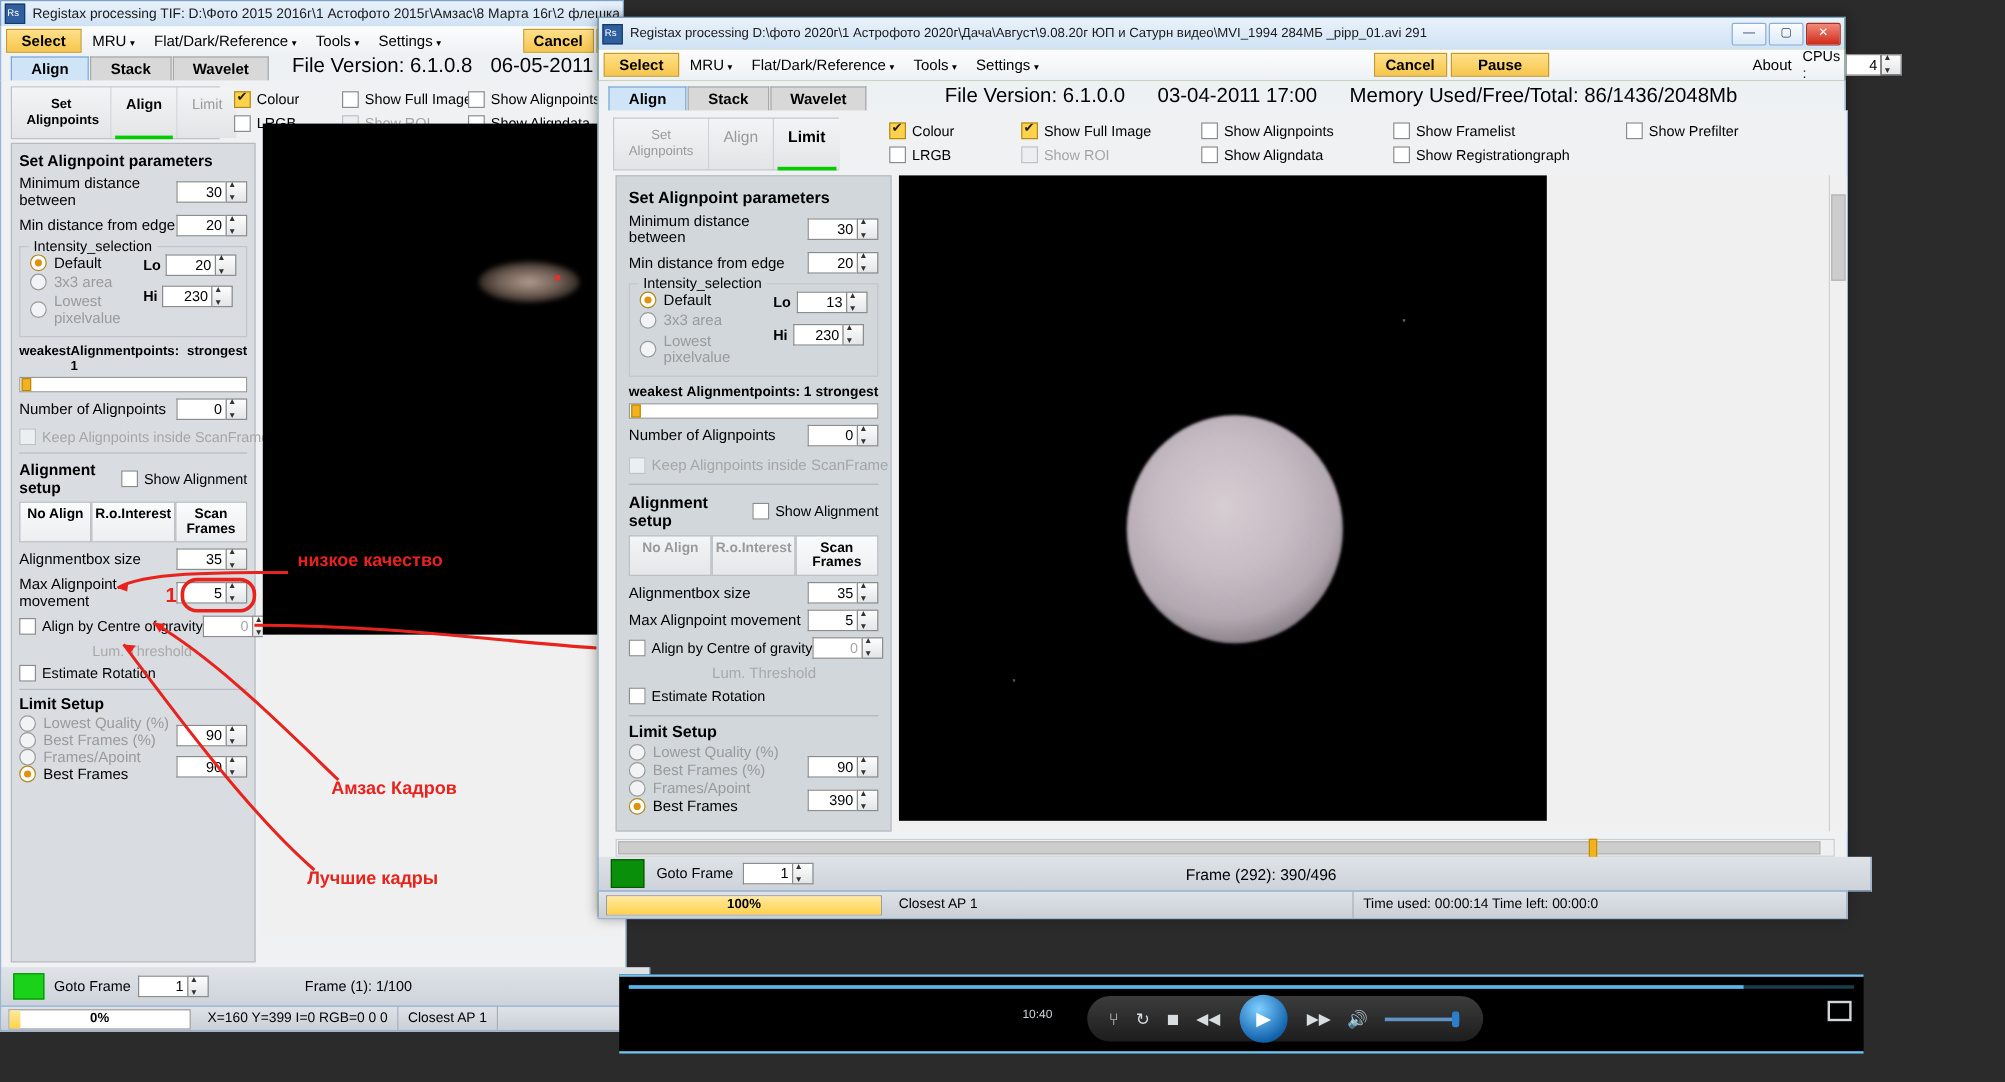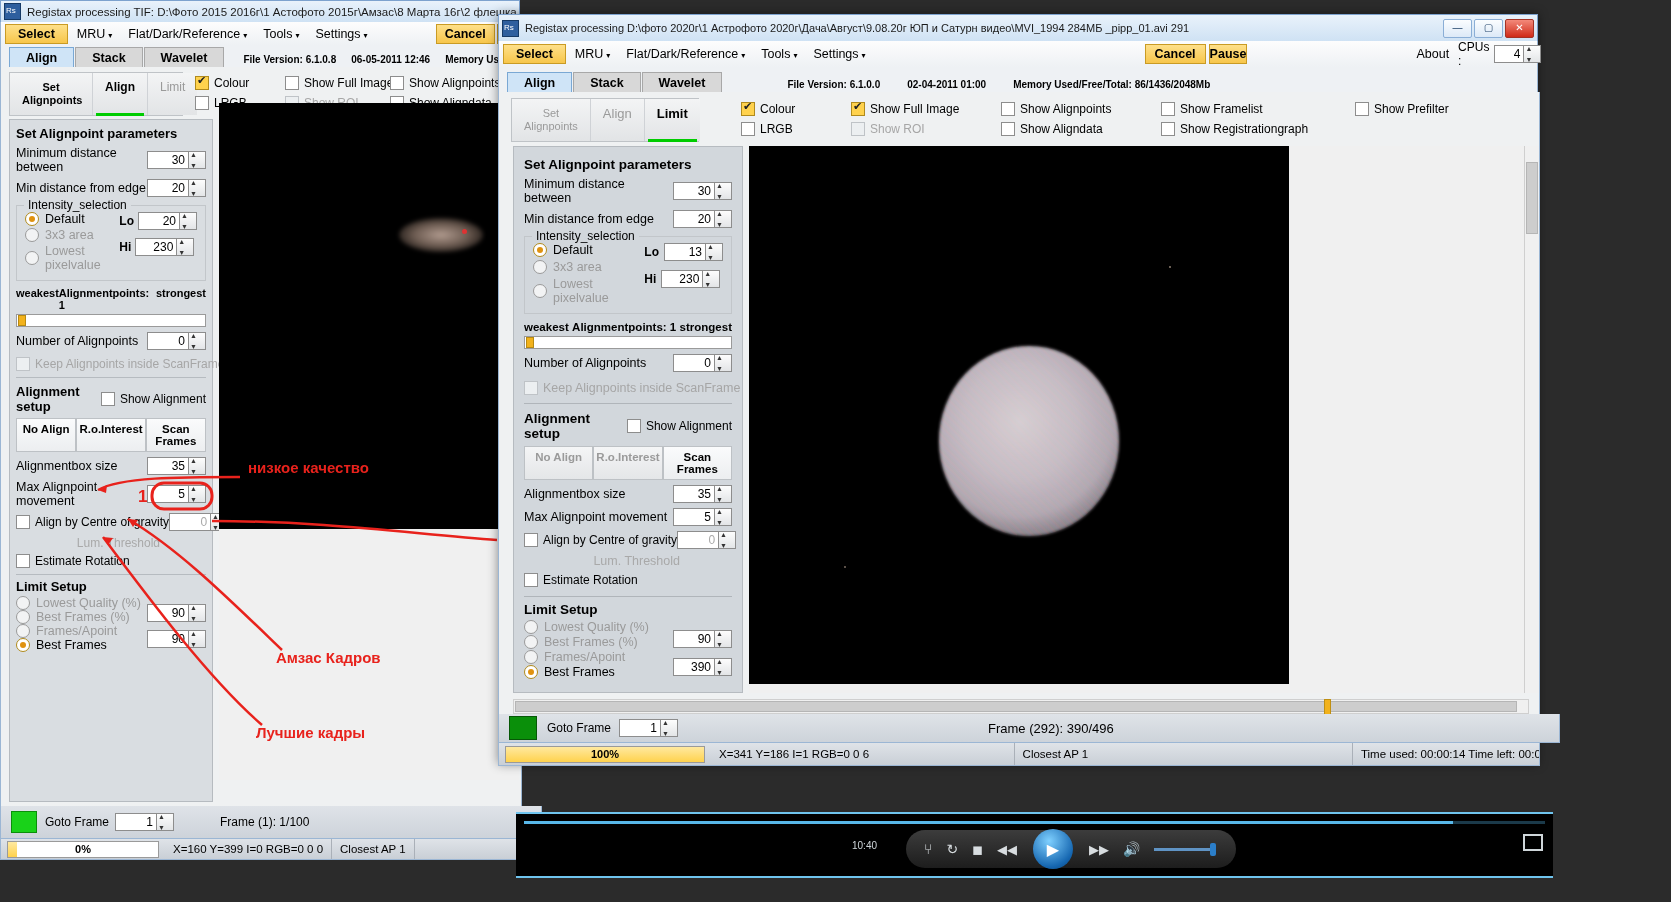"File Version: 6.1.0.8" .tabinfo { font-size: 10px -> 17px; font-weight: bold -> normal }
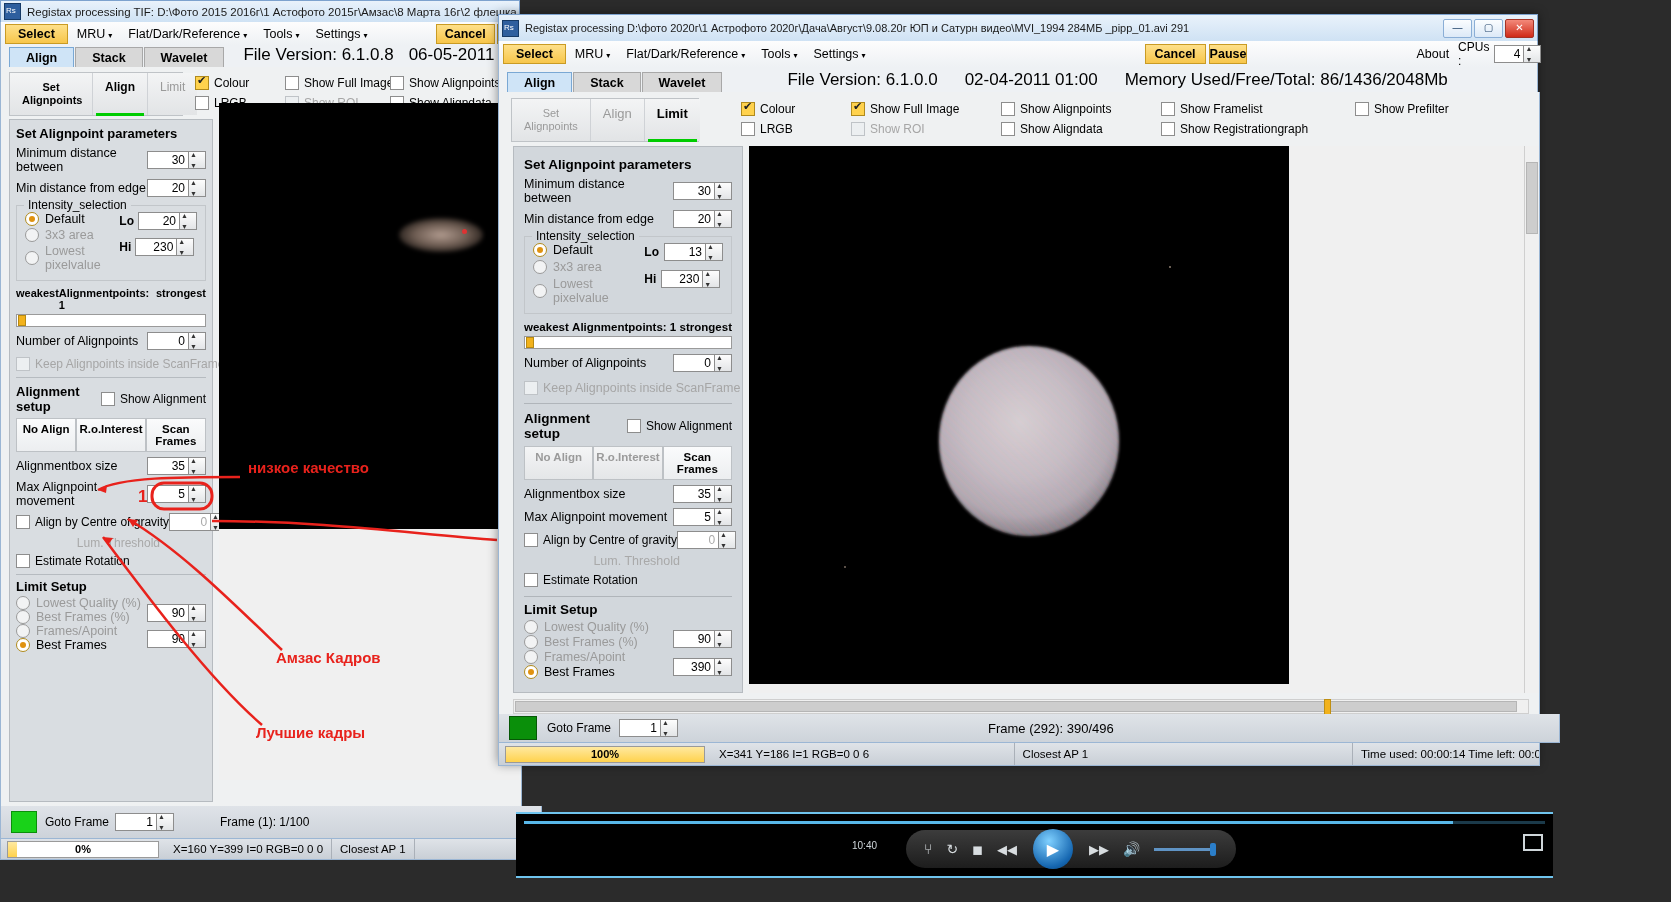"Pause" div.menubtn-orange { padding: 2px 0 -> 2px 22px }
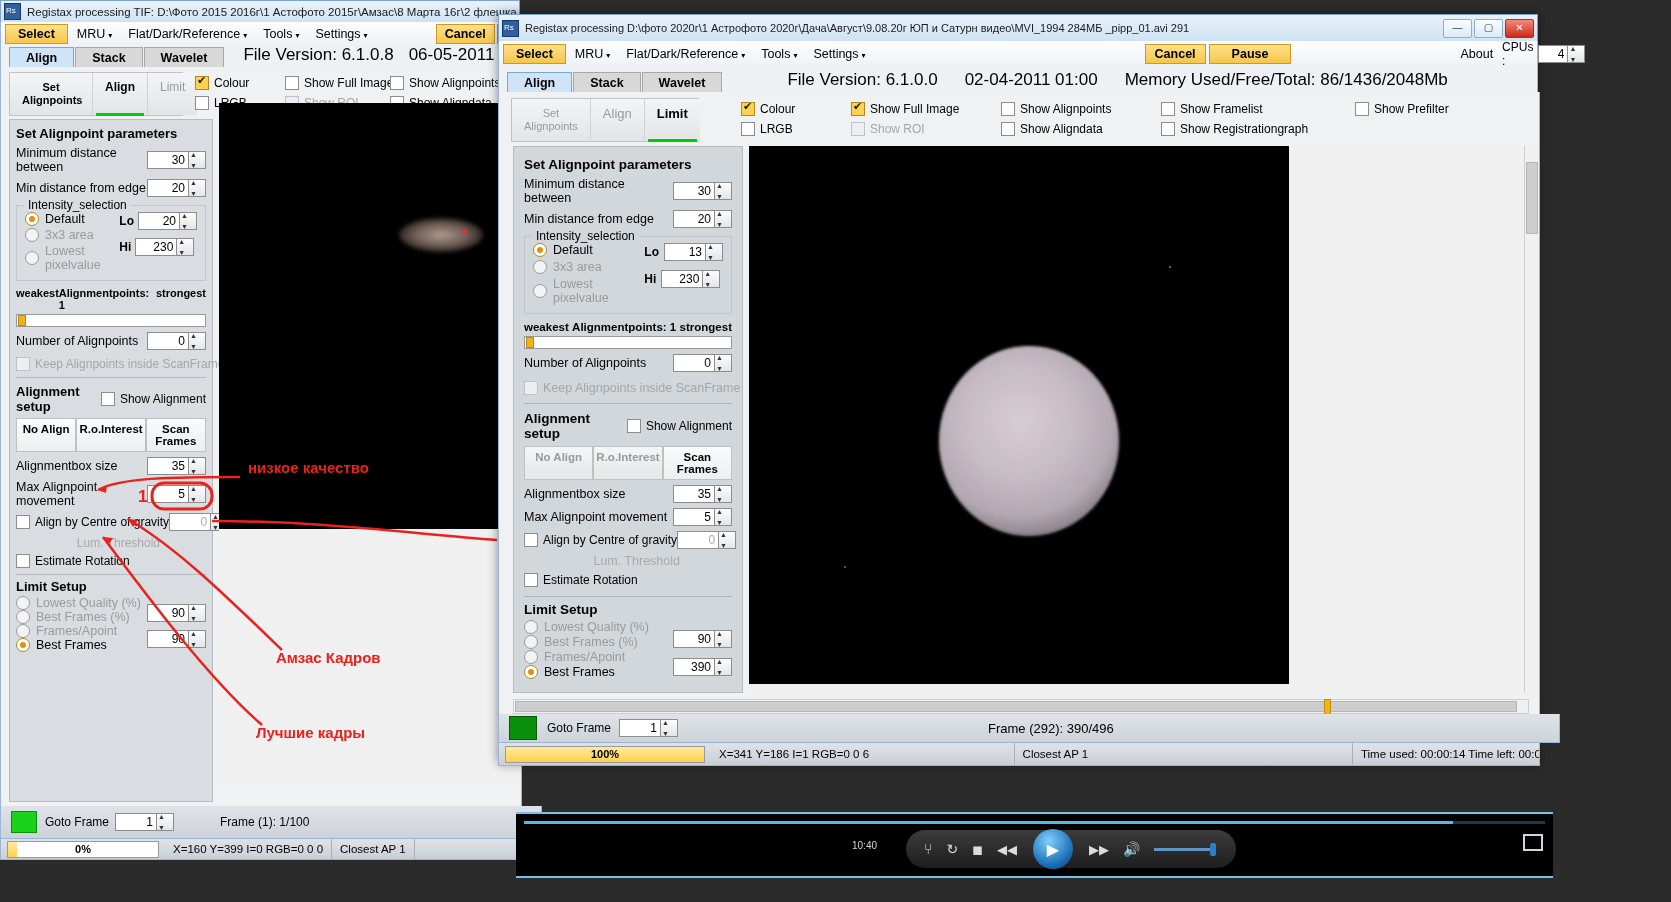"02-04-2011 01:00" div.tabinfo { text: 02-04-2011 01:00 -> 03-04-2011 17:00 }
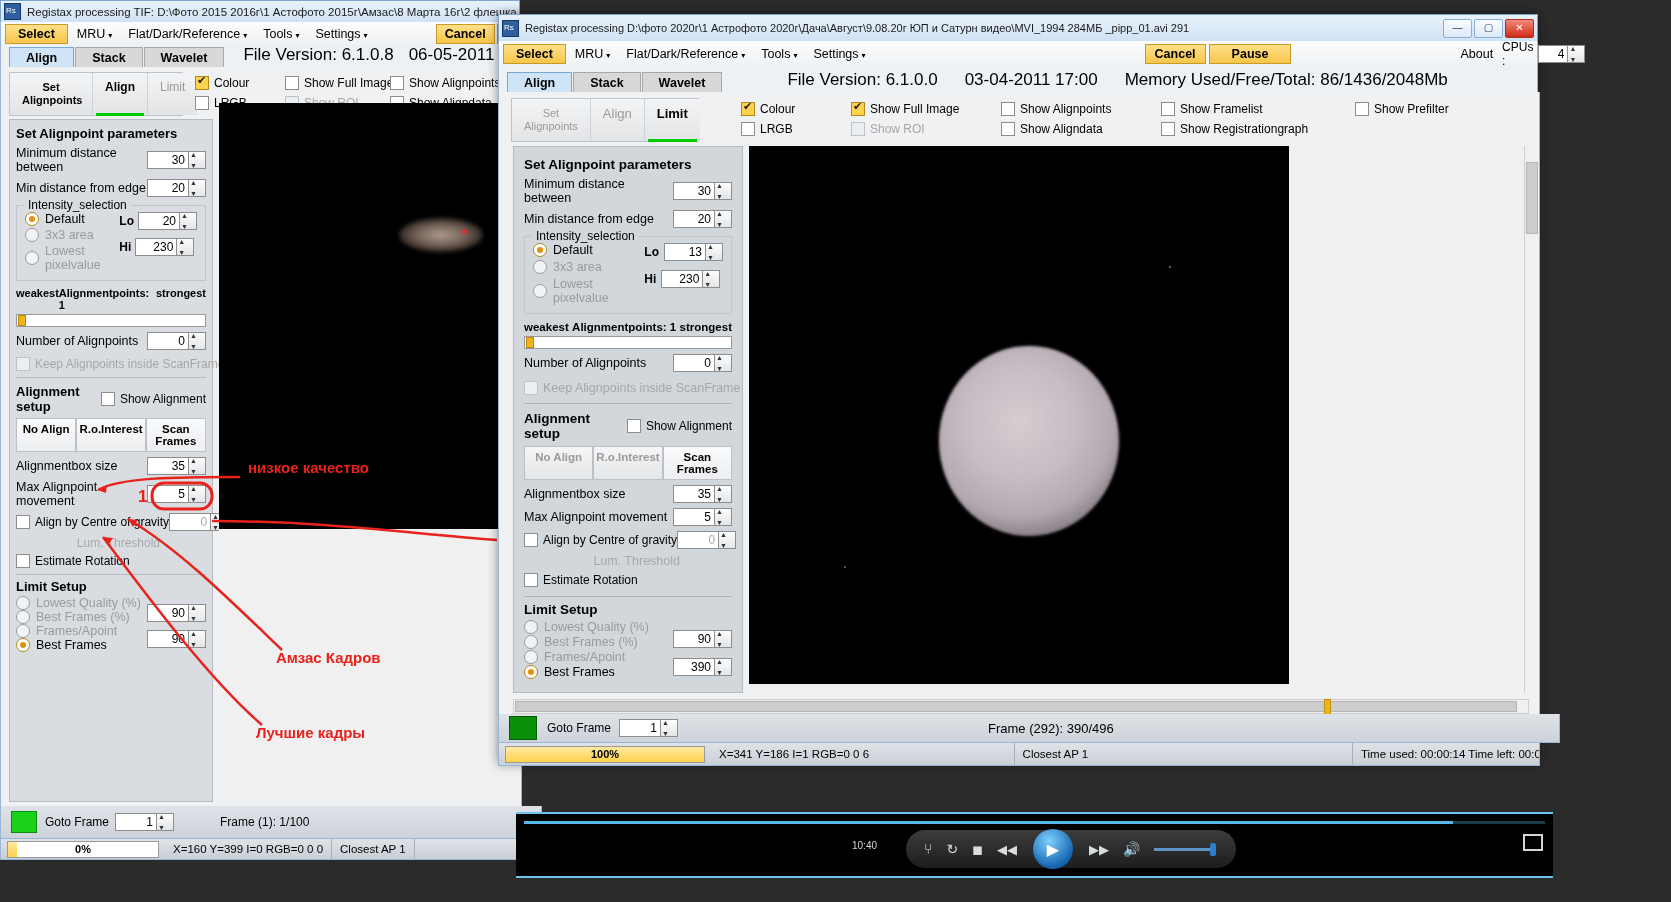"X=341 Y=186 I=1 RGB=0 0" div.sb-cell { html: <div>X=341 Y=186 I=1 RGB=0 0 6</div> -> none }
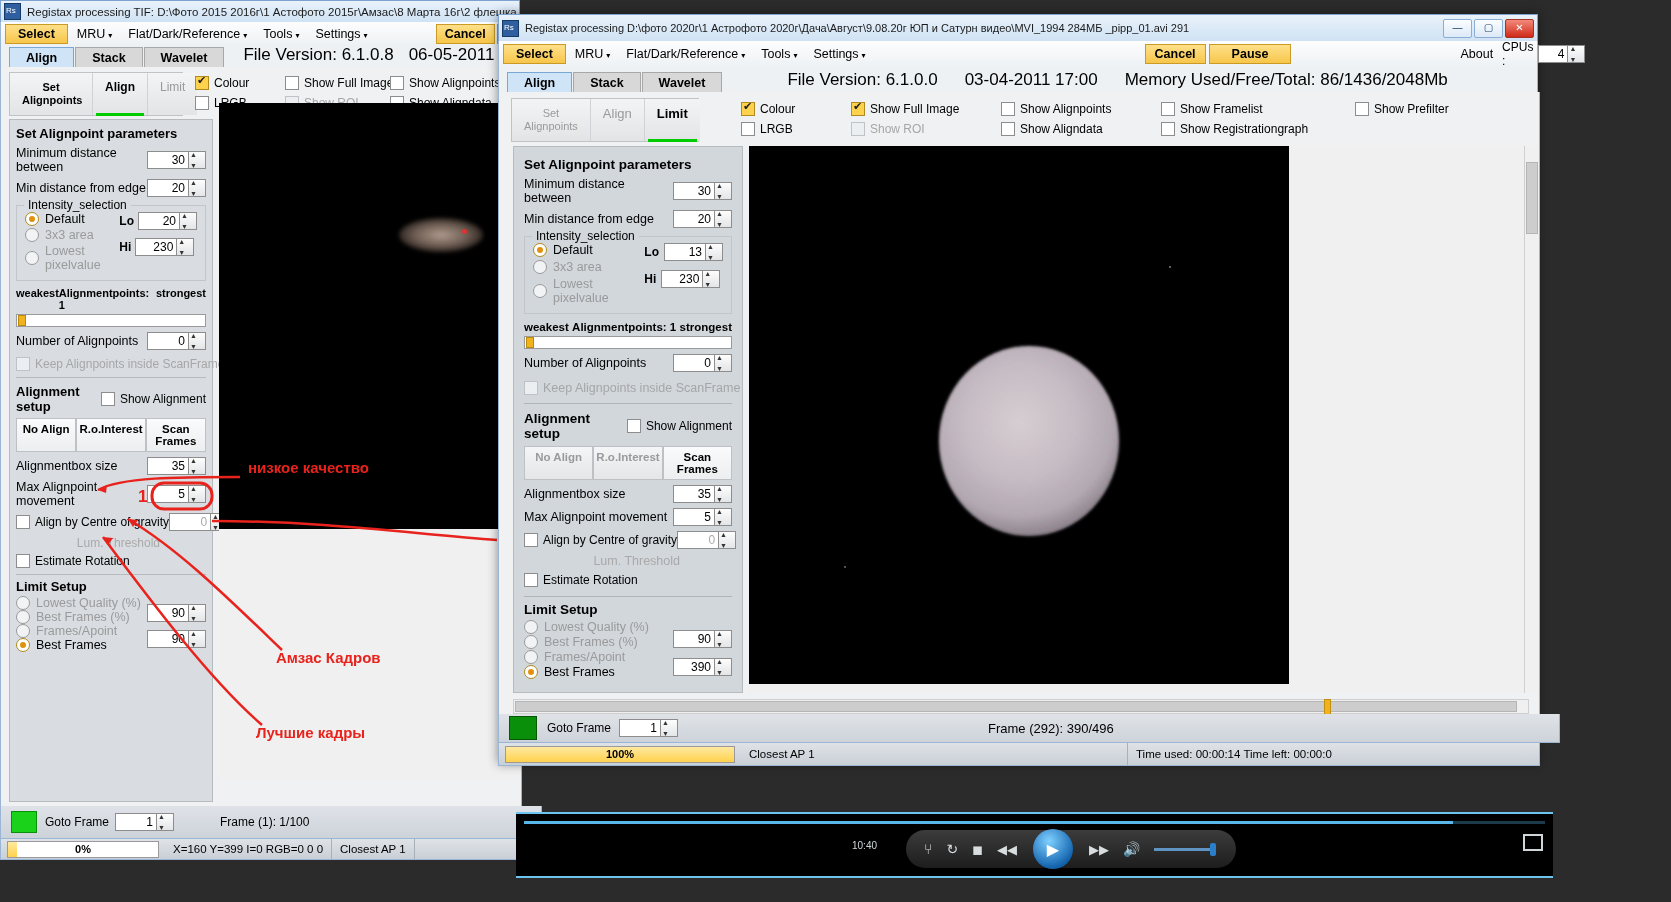"Frame (1): 1/100" span { margin-left: 46px -> 80px }
